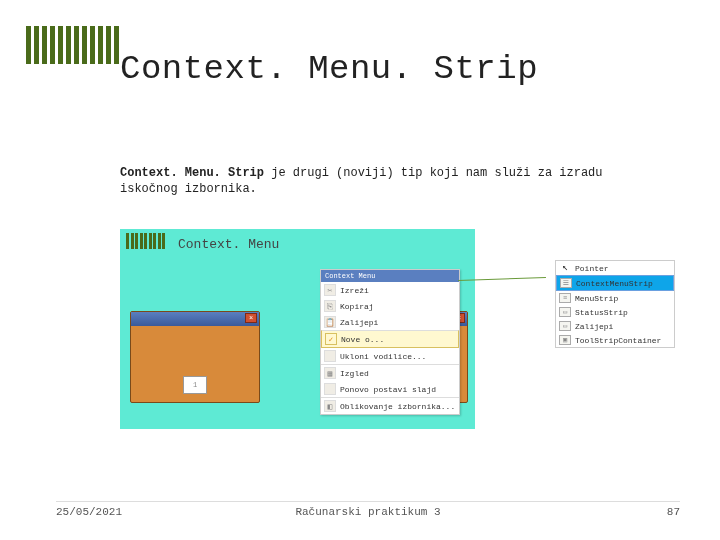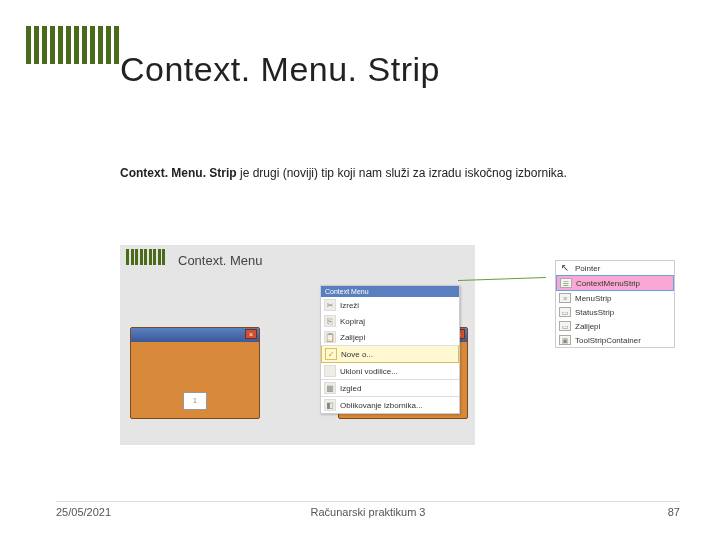"Context. Menu. Strip" .slide { font-family: none -> Liberation Mono, monospace }
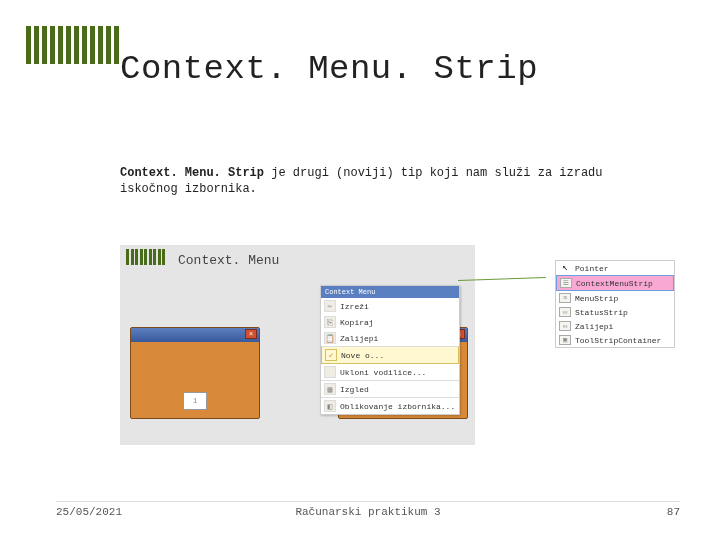"Context. Menu" .left-shot { background: #e5e5e5 -> #5eead4; top: 17px -> 1px }
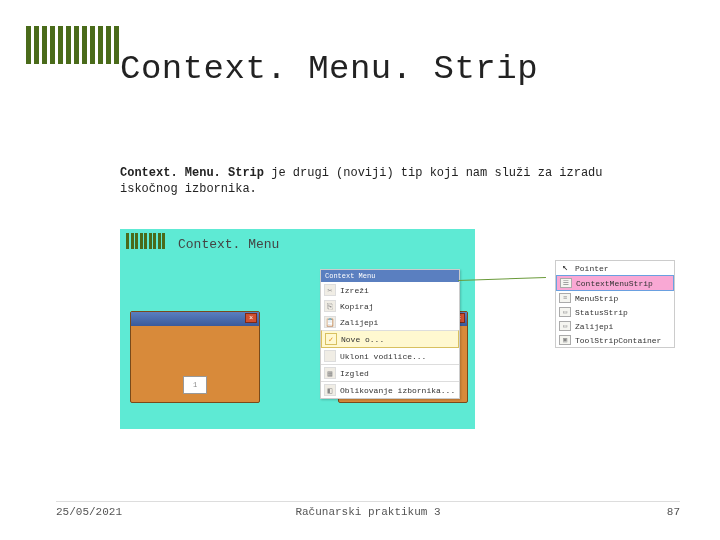"ContextMenuStrip" .toolbox .tb-row.sel { background: #f9a8d4 -> #0ea5e9 }
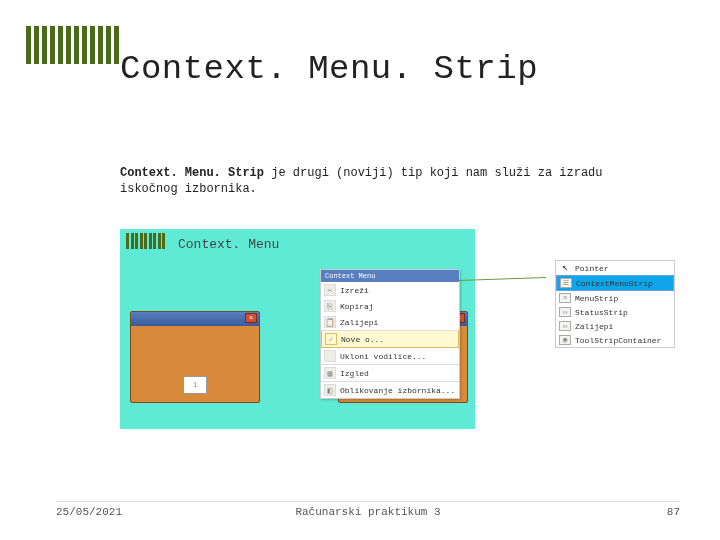"Ponovo postavi slajd" div.row { html: none -> <div> <span></span> <span>Ponovo postavi slajd</span> </div> }
